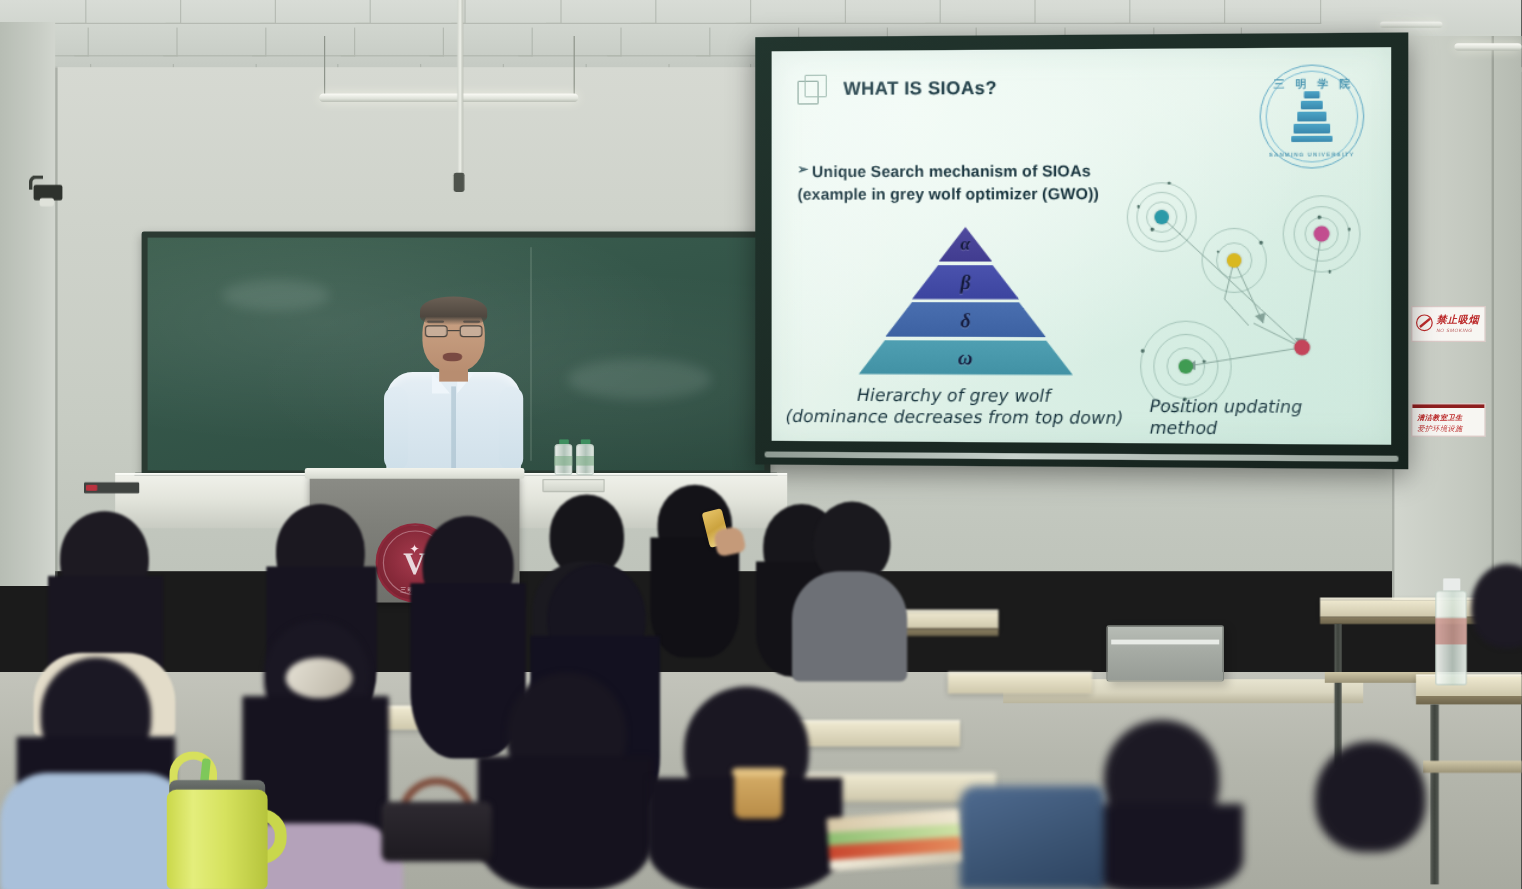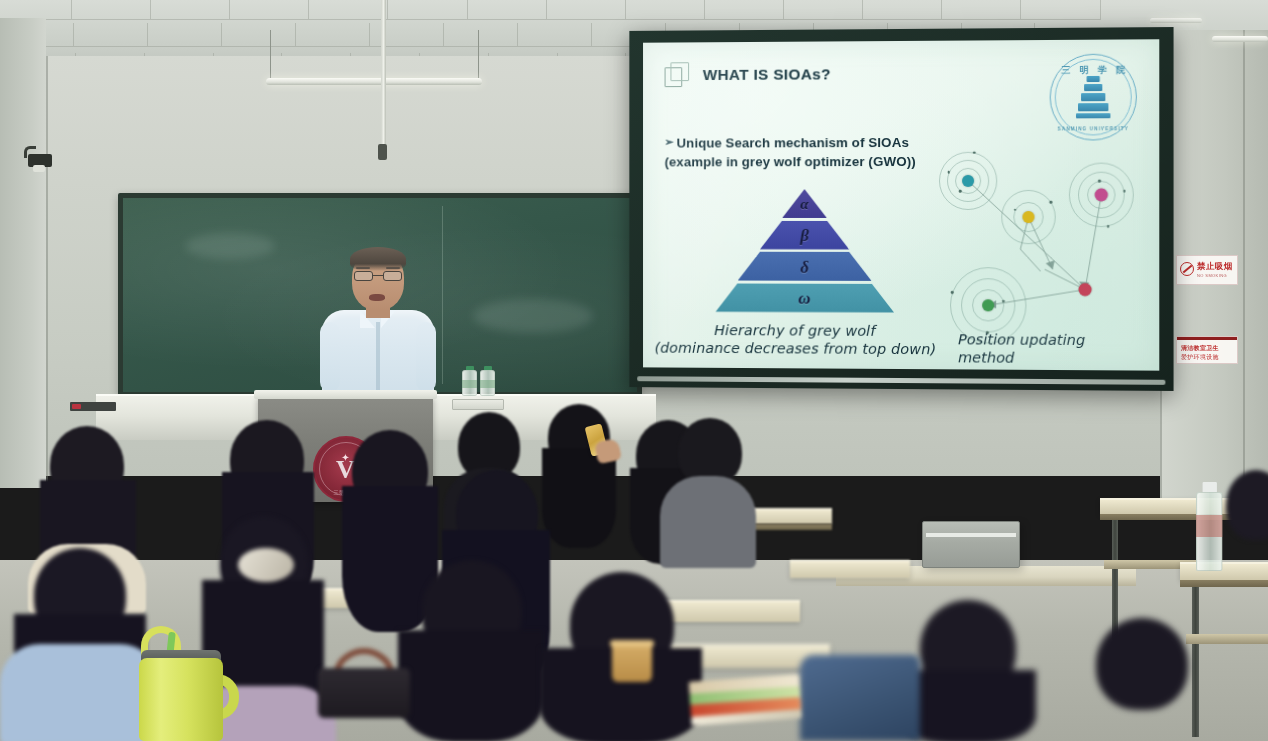"禁止吸烟" .sign { font-style: none -> italic }
